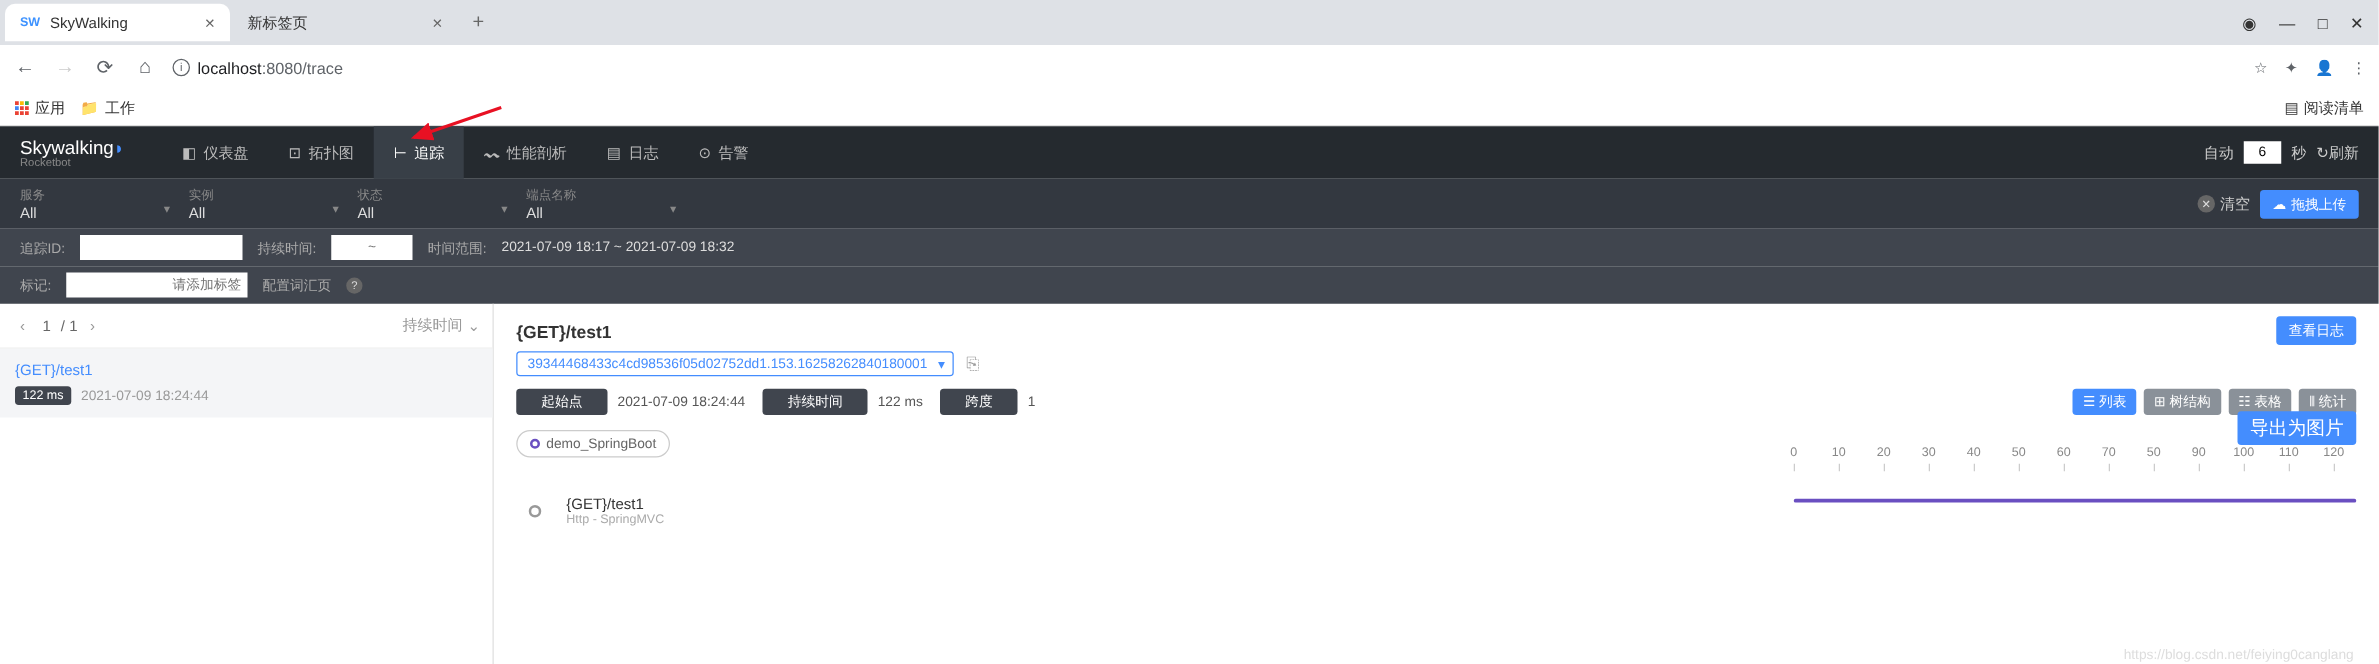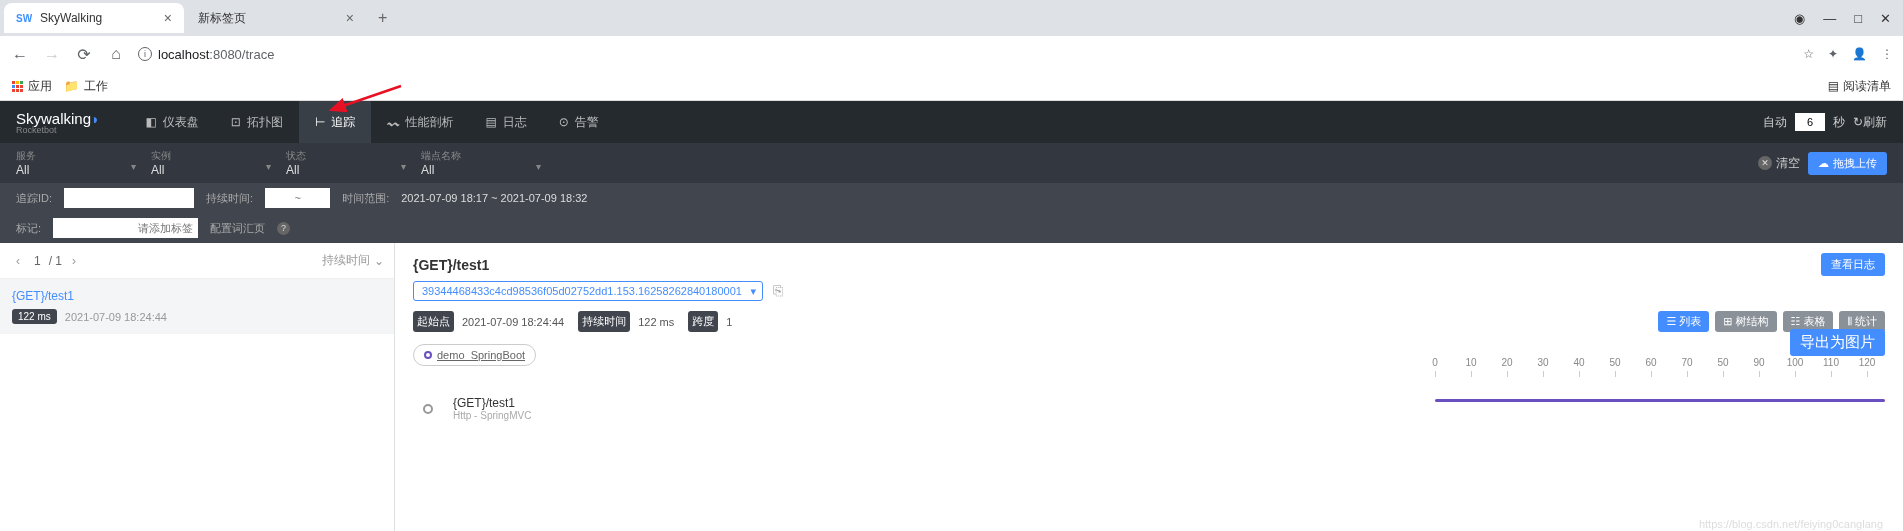"起始点" .meta-badge { padding: 3px 4px -> 3px 20px }
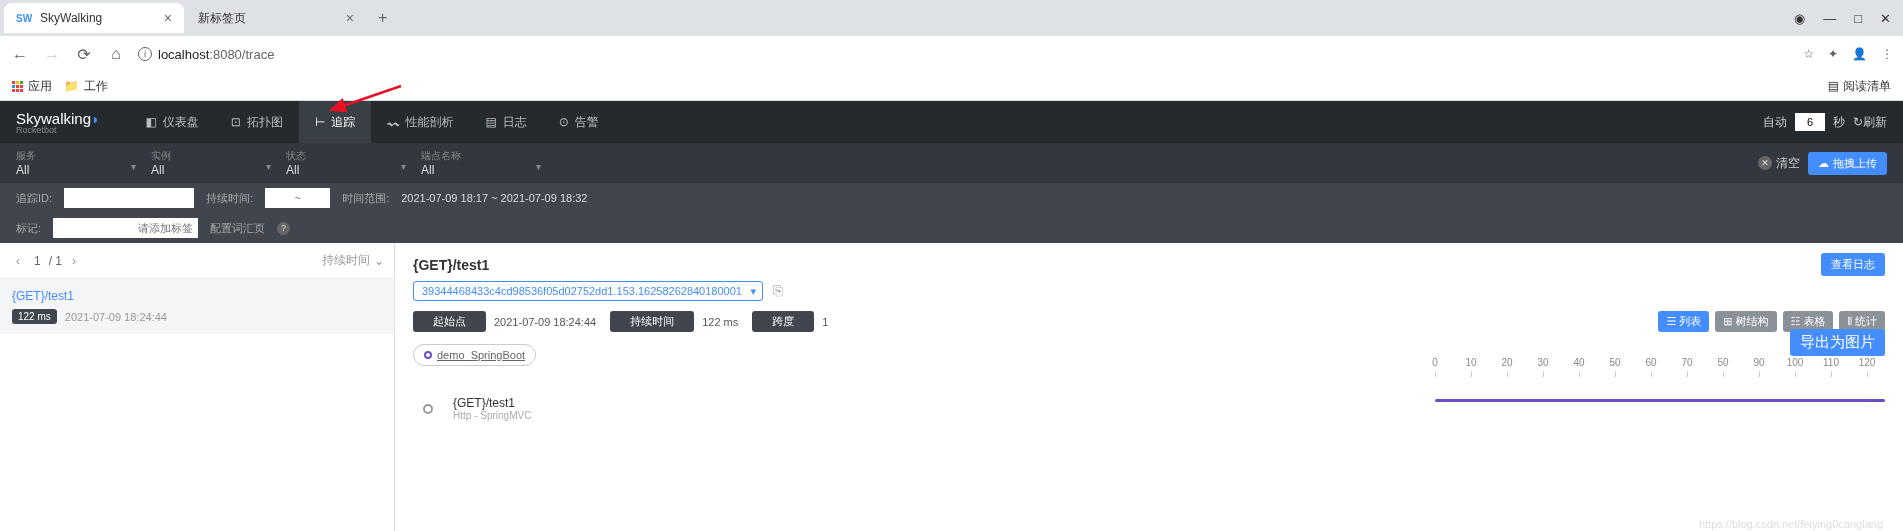"demo_SpringBoot" .service-chip { text-decoration: underline -> none }
